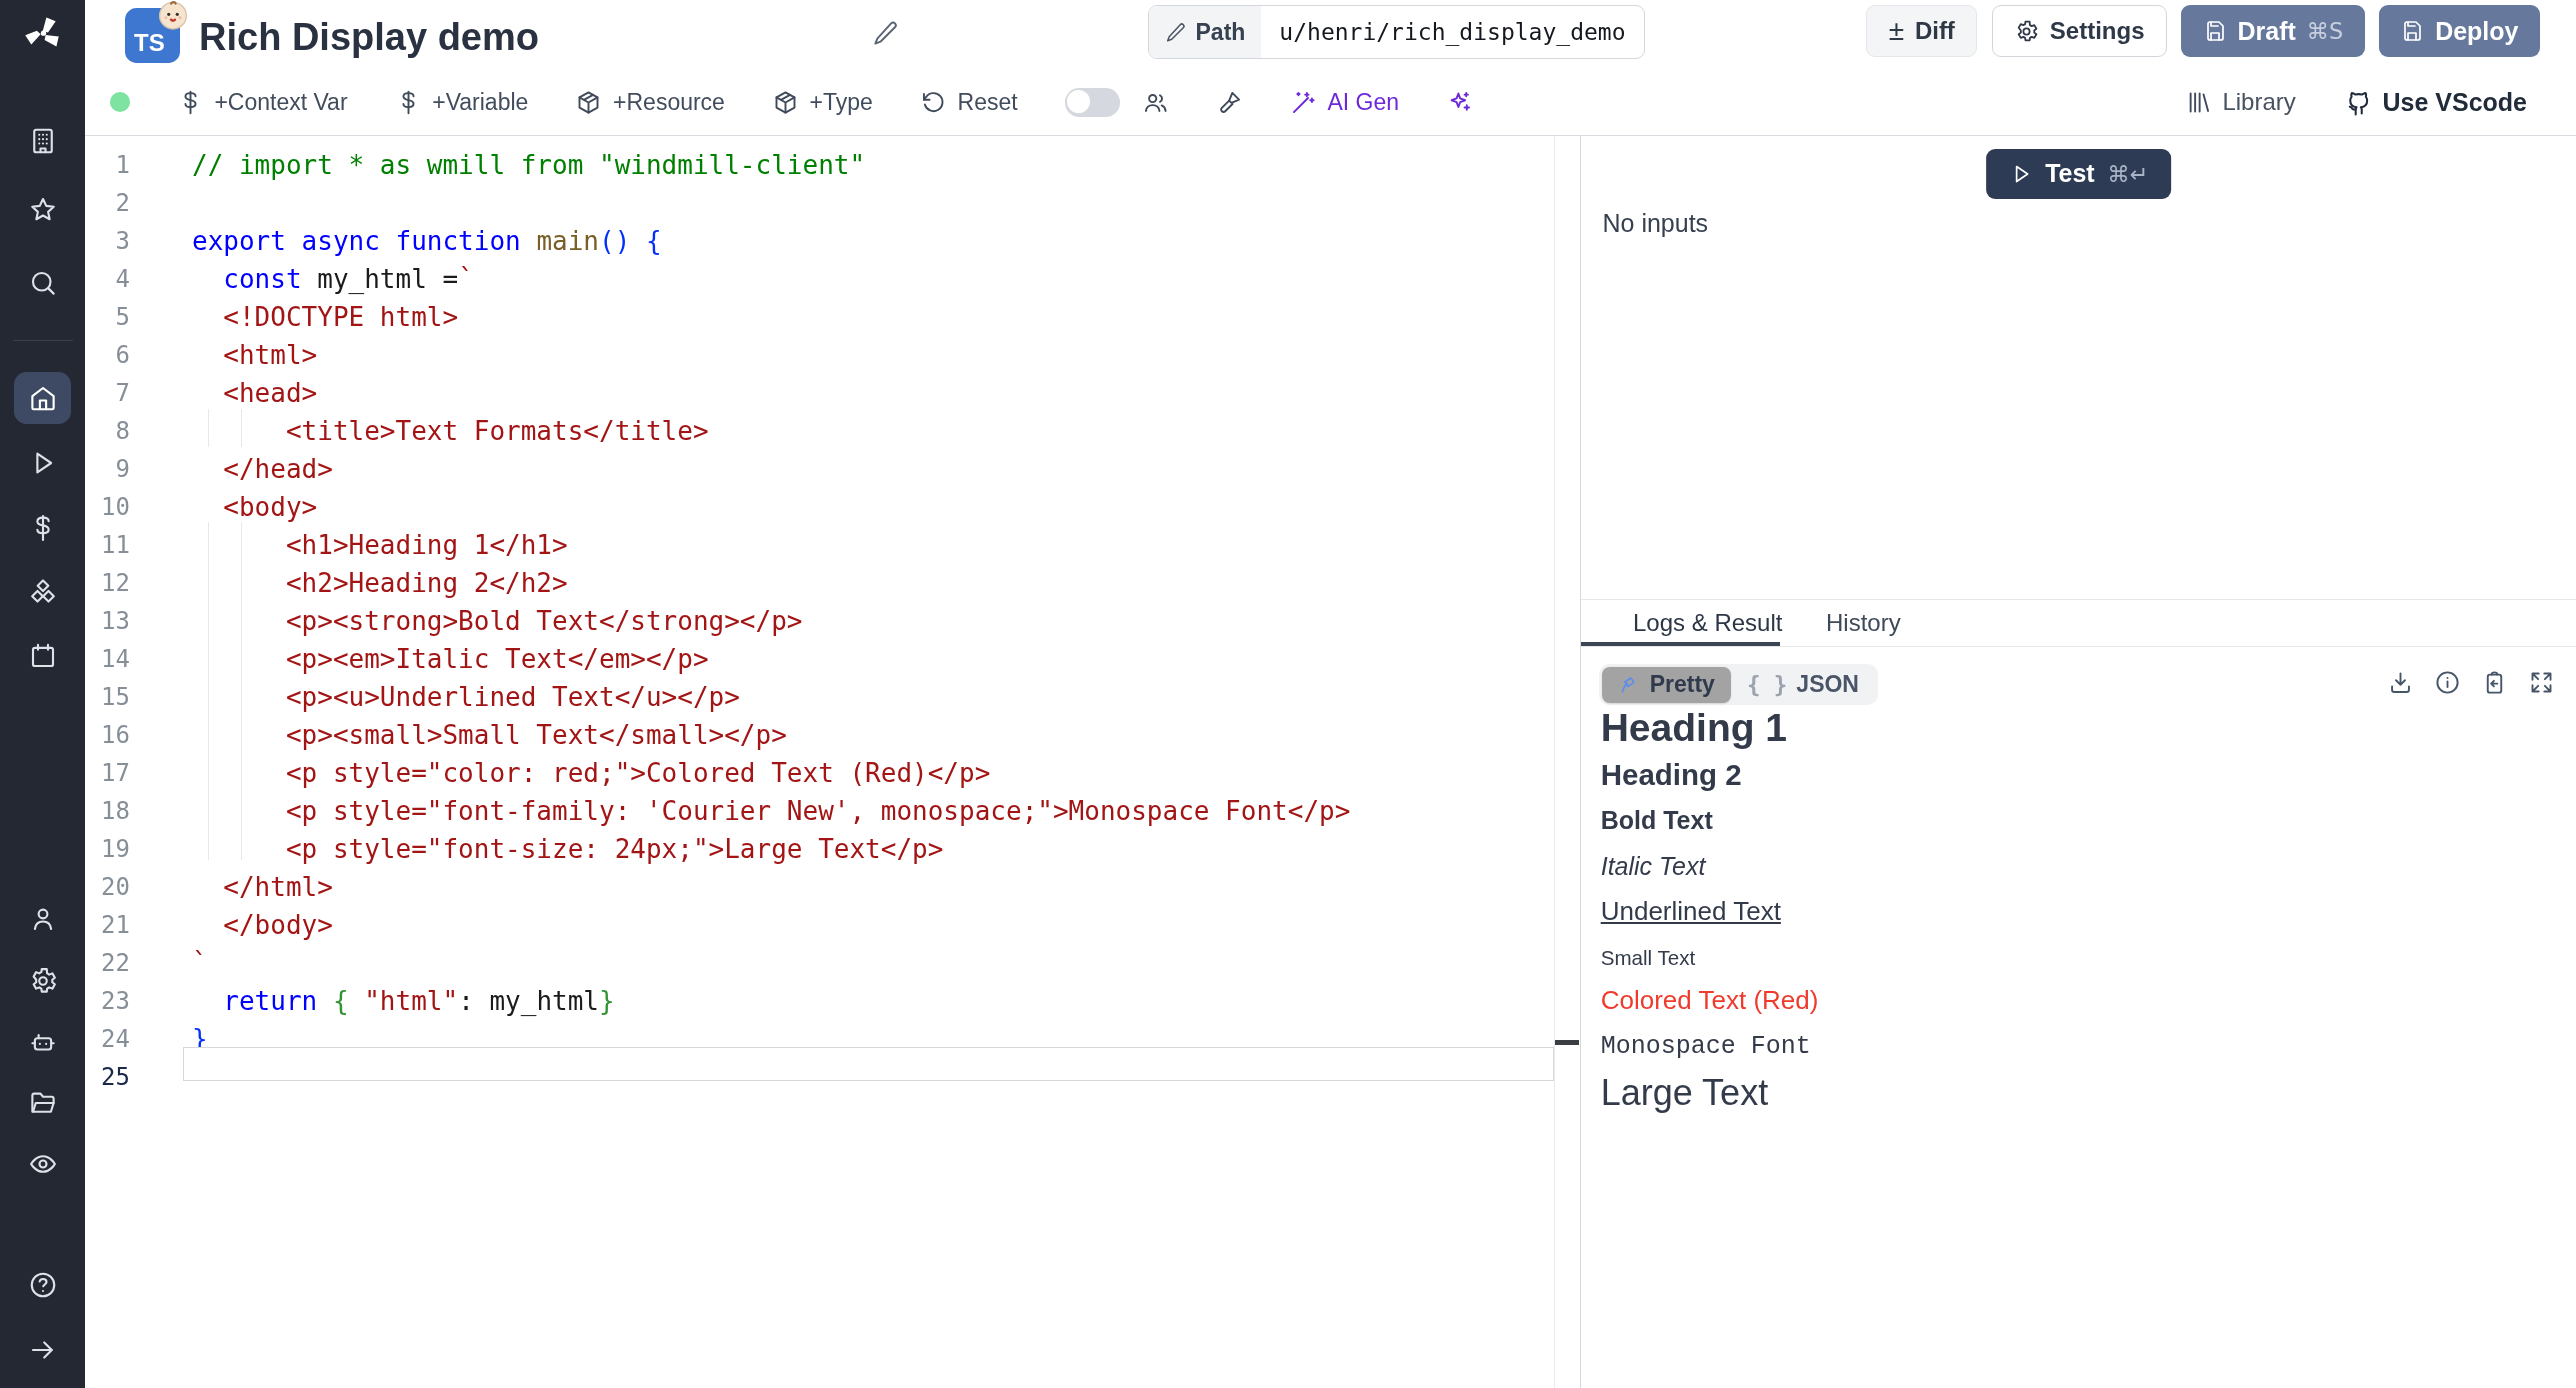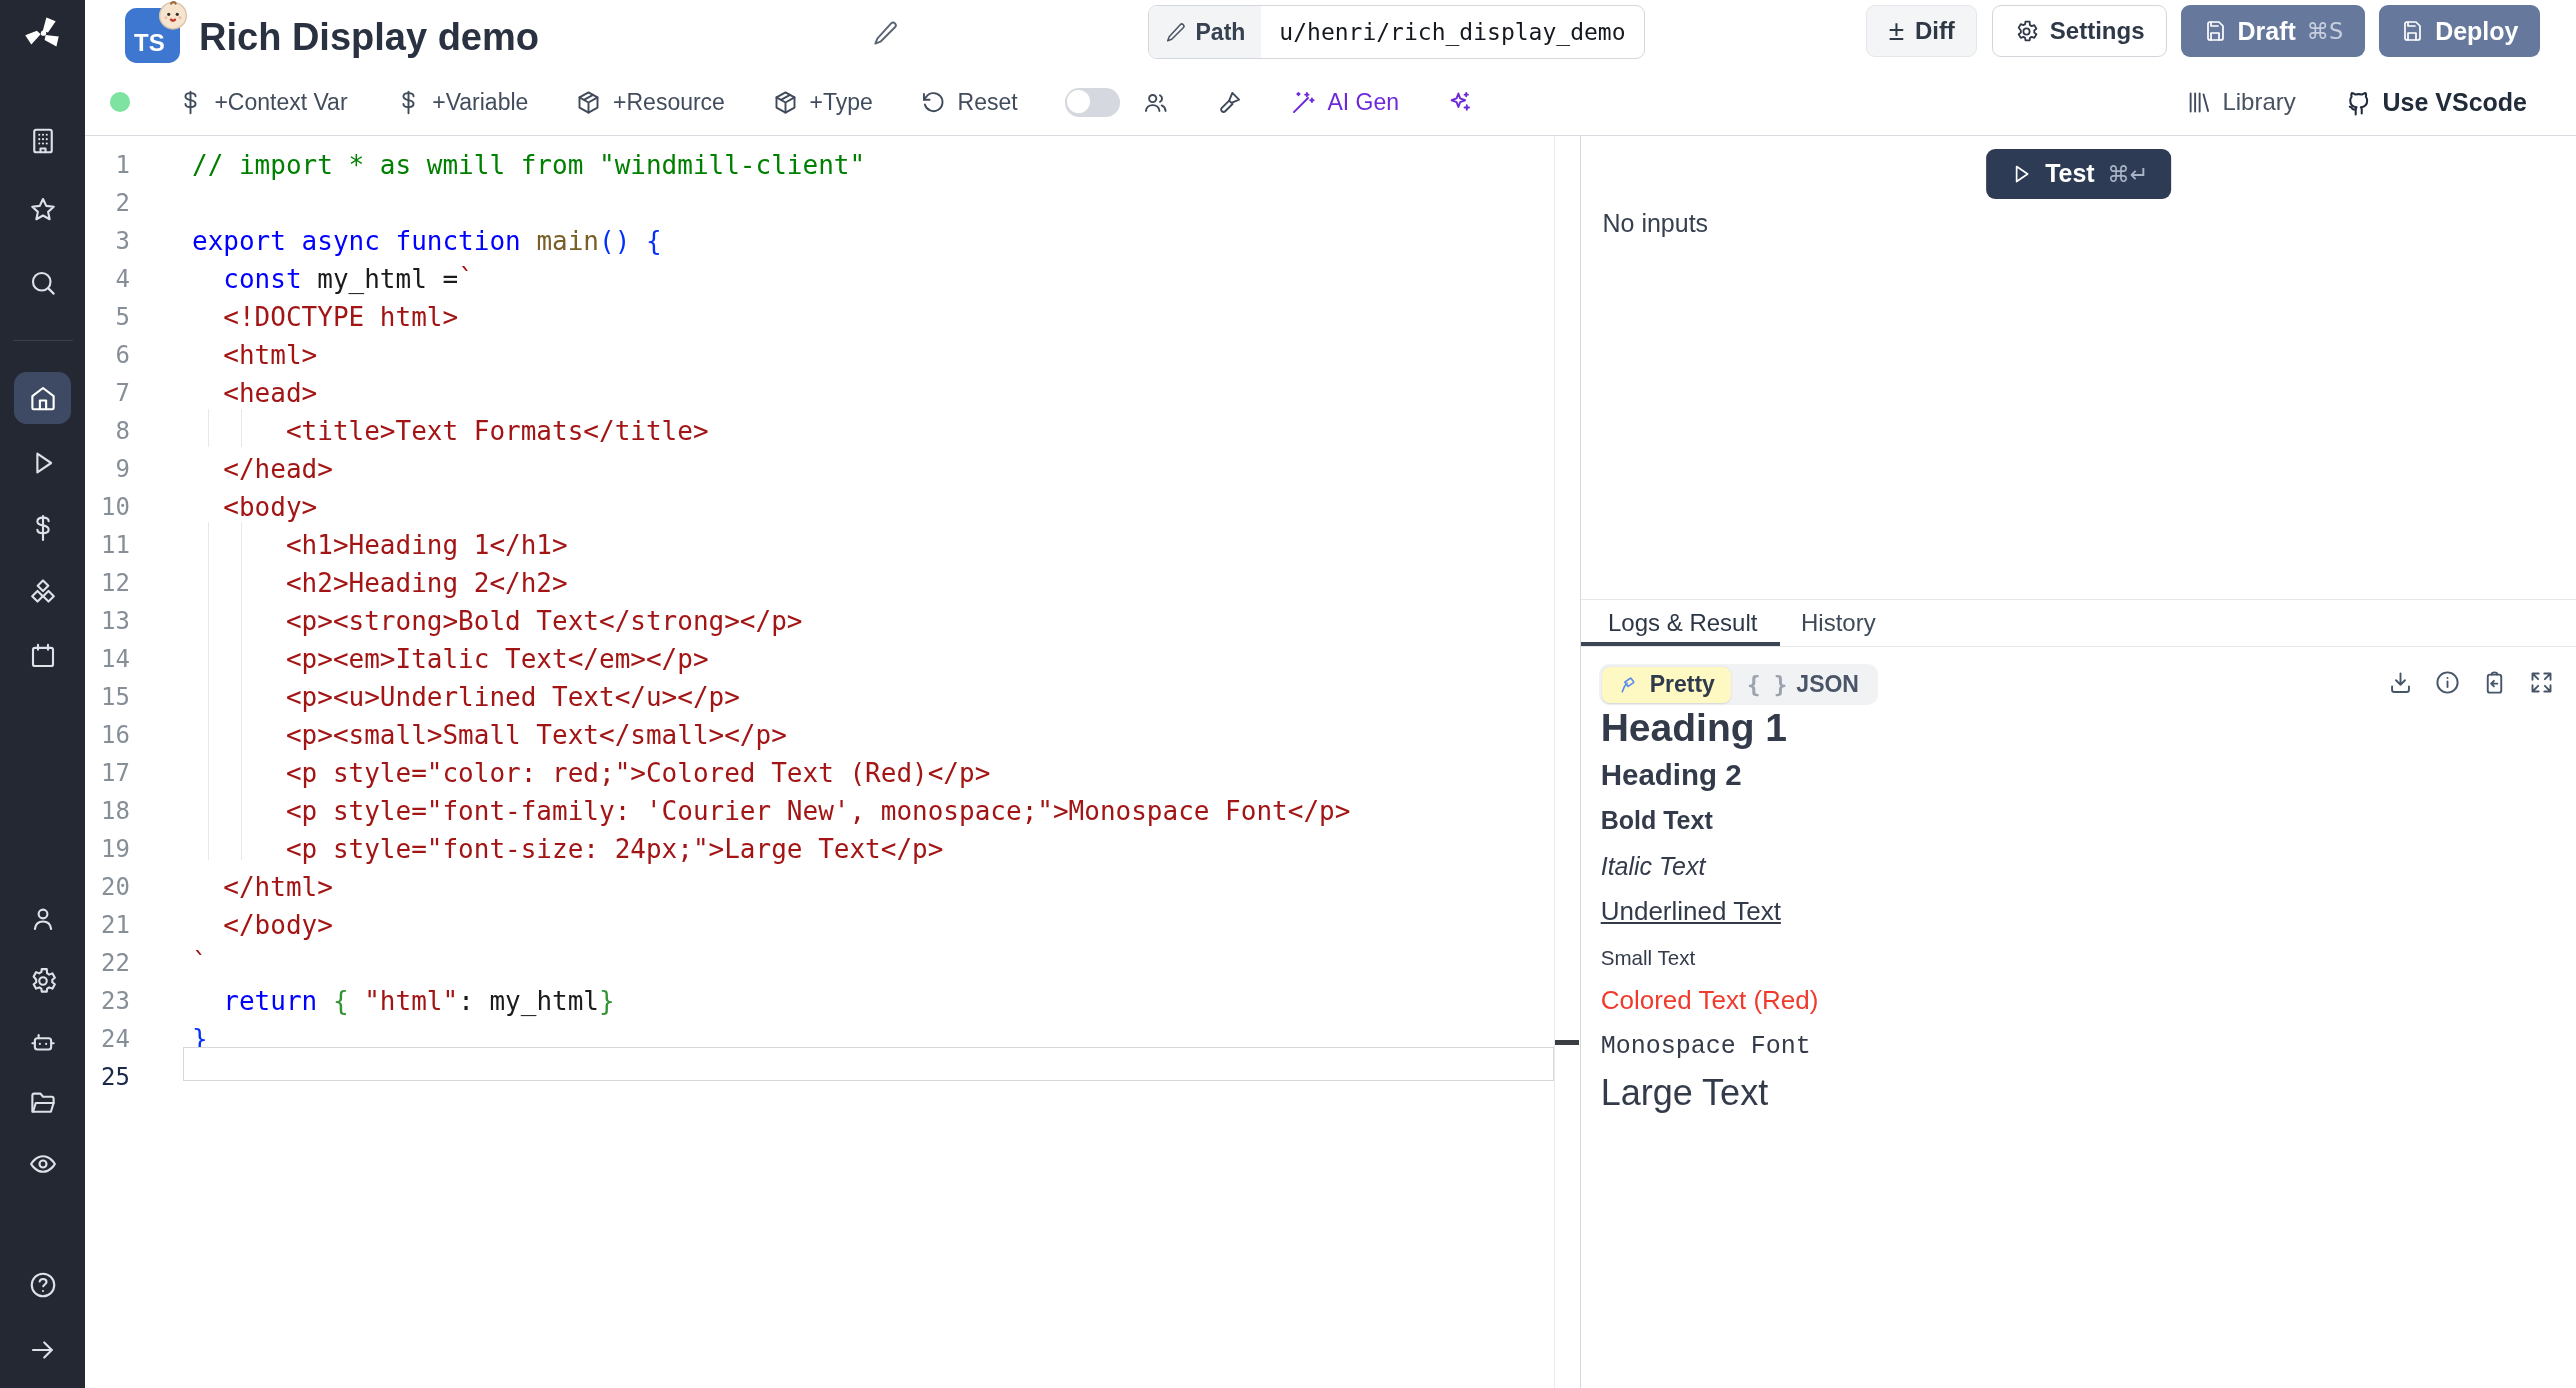"Logs & Result" .tab { margin-left: none -> 25px }
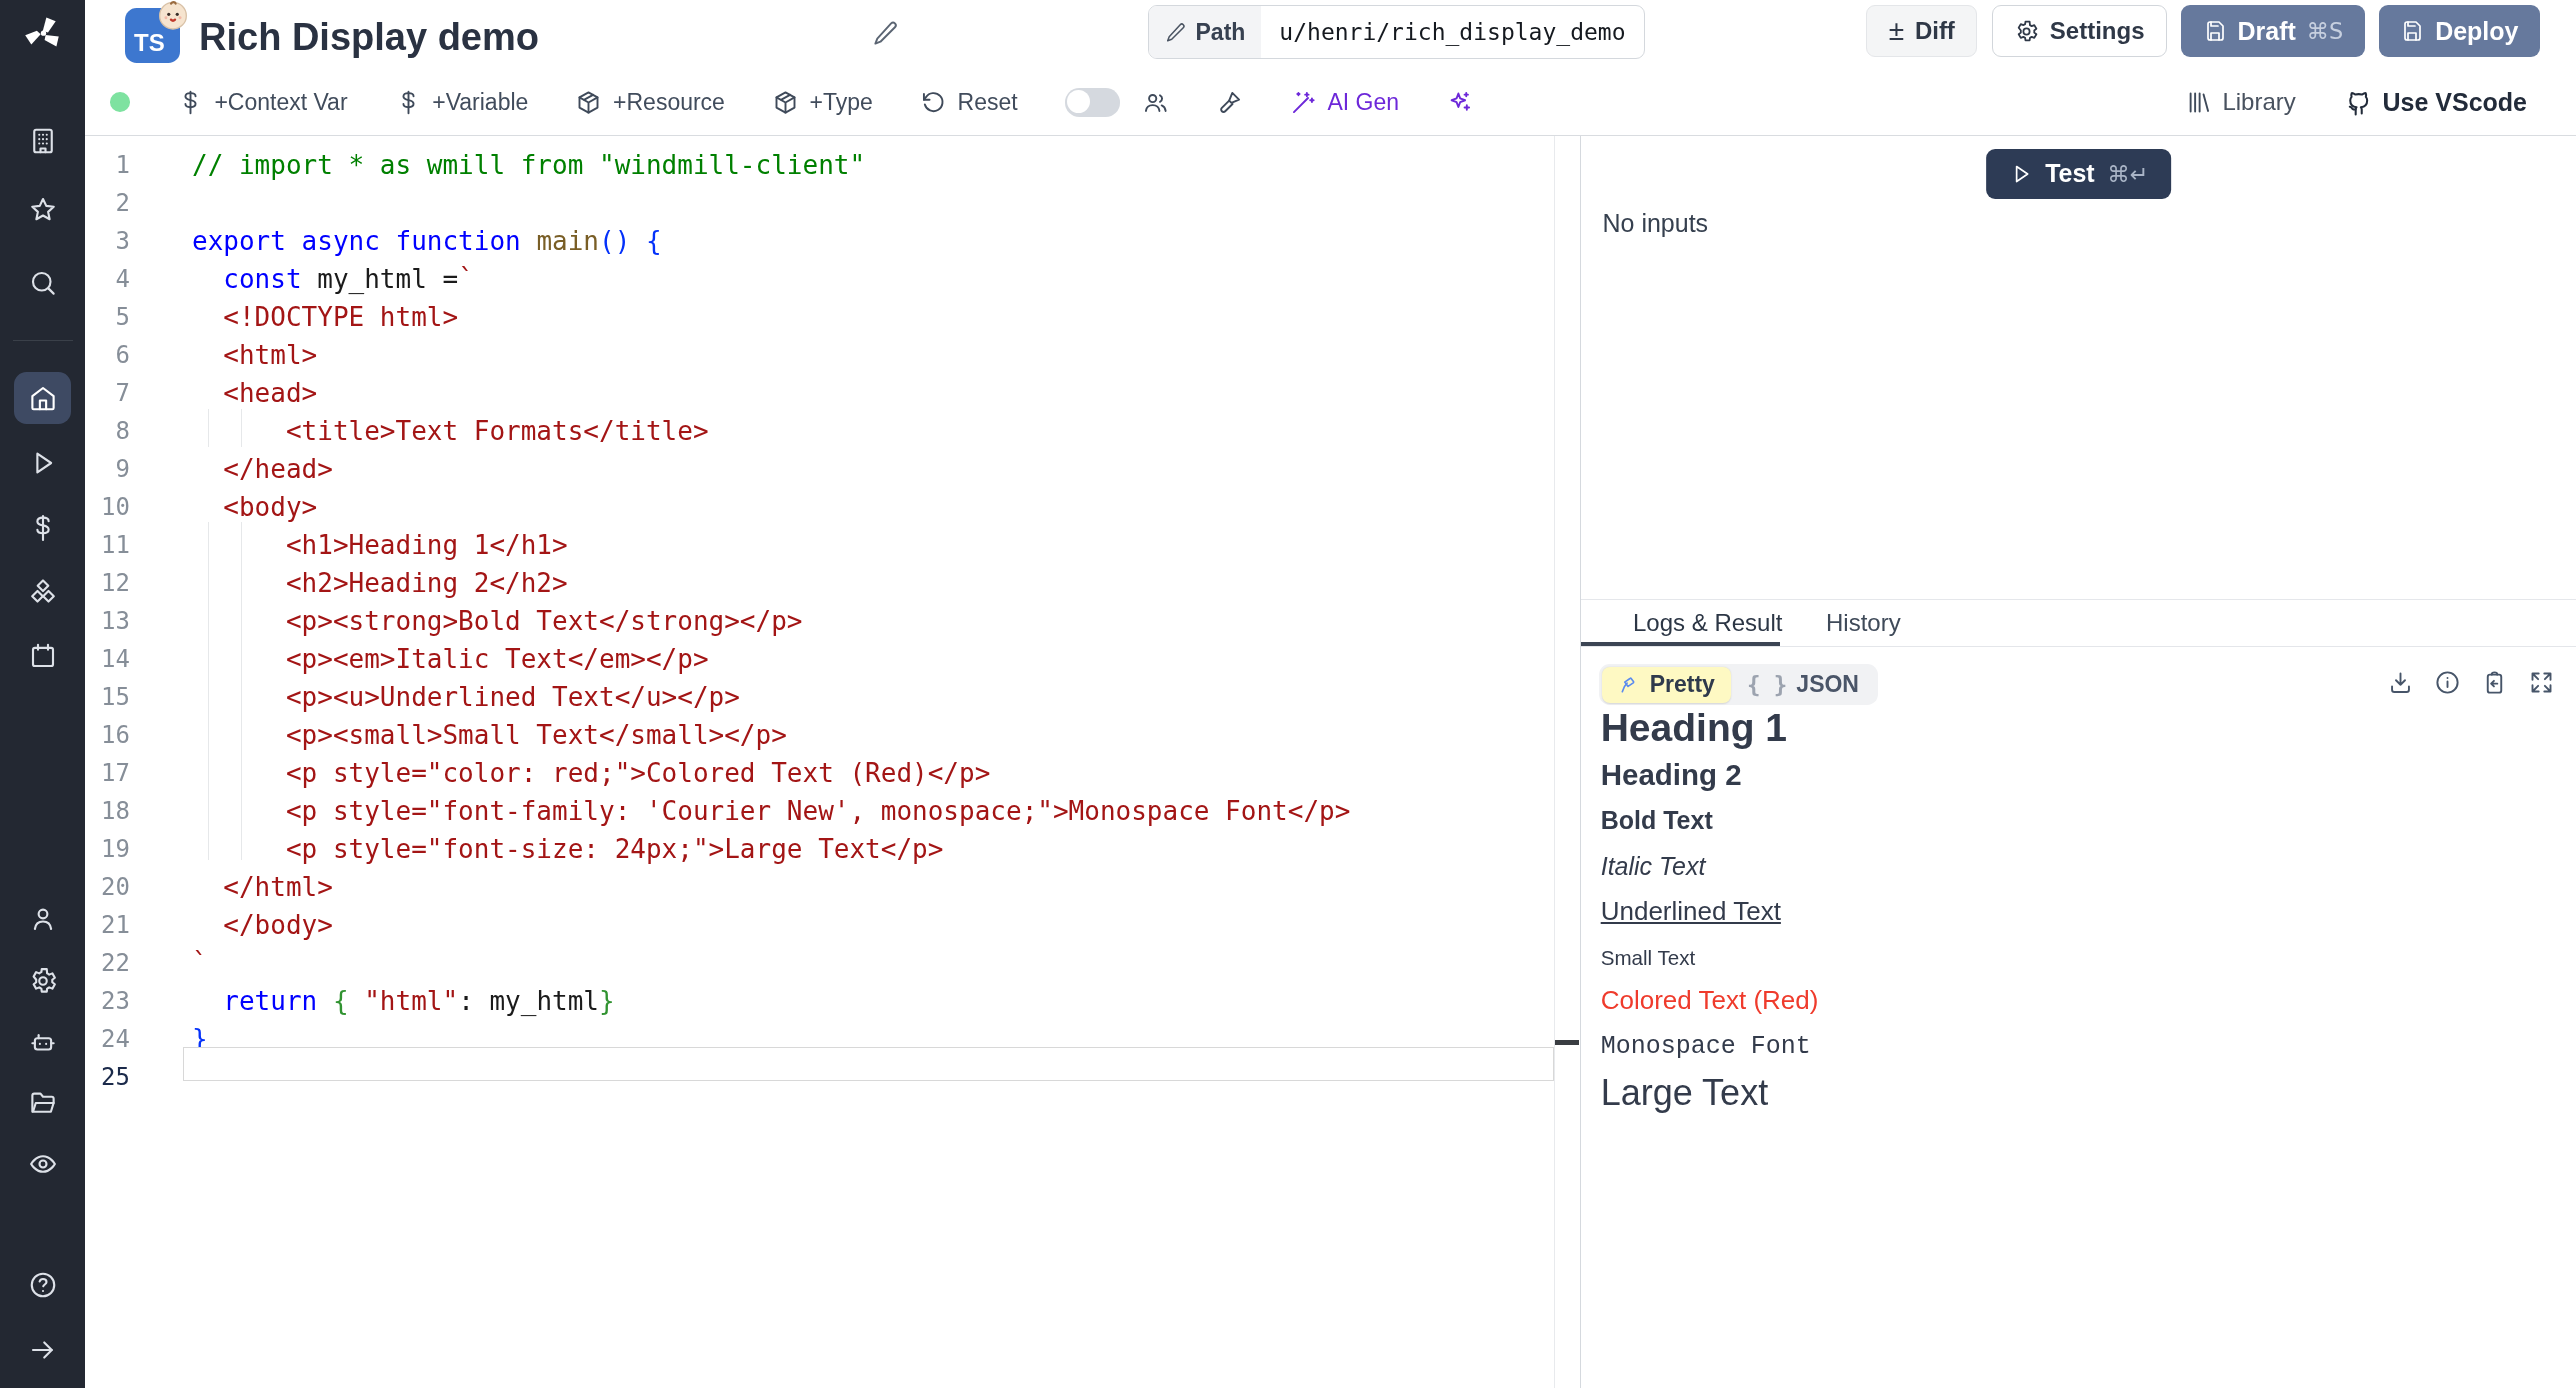"Pretty" .seg-btn.active { background: #fef9c3 -> #a3a3a3 }
